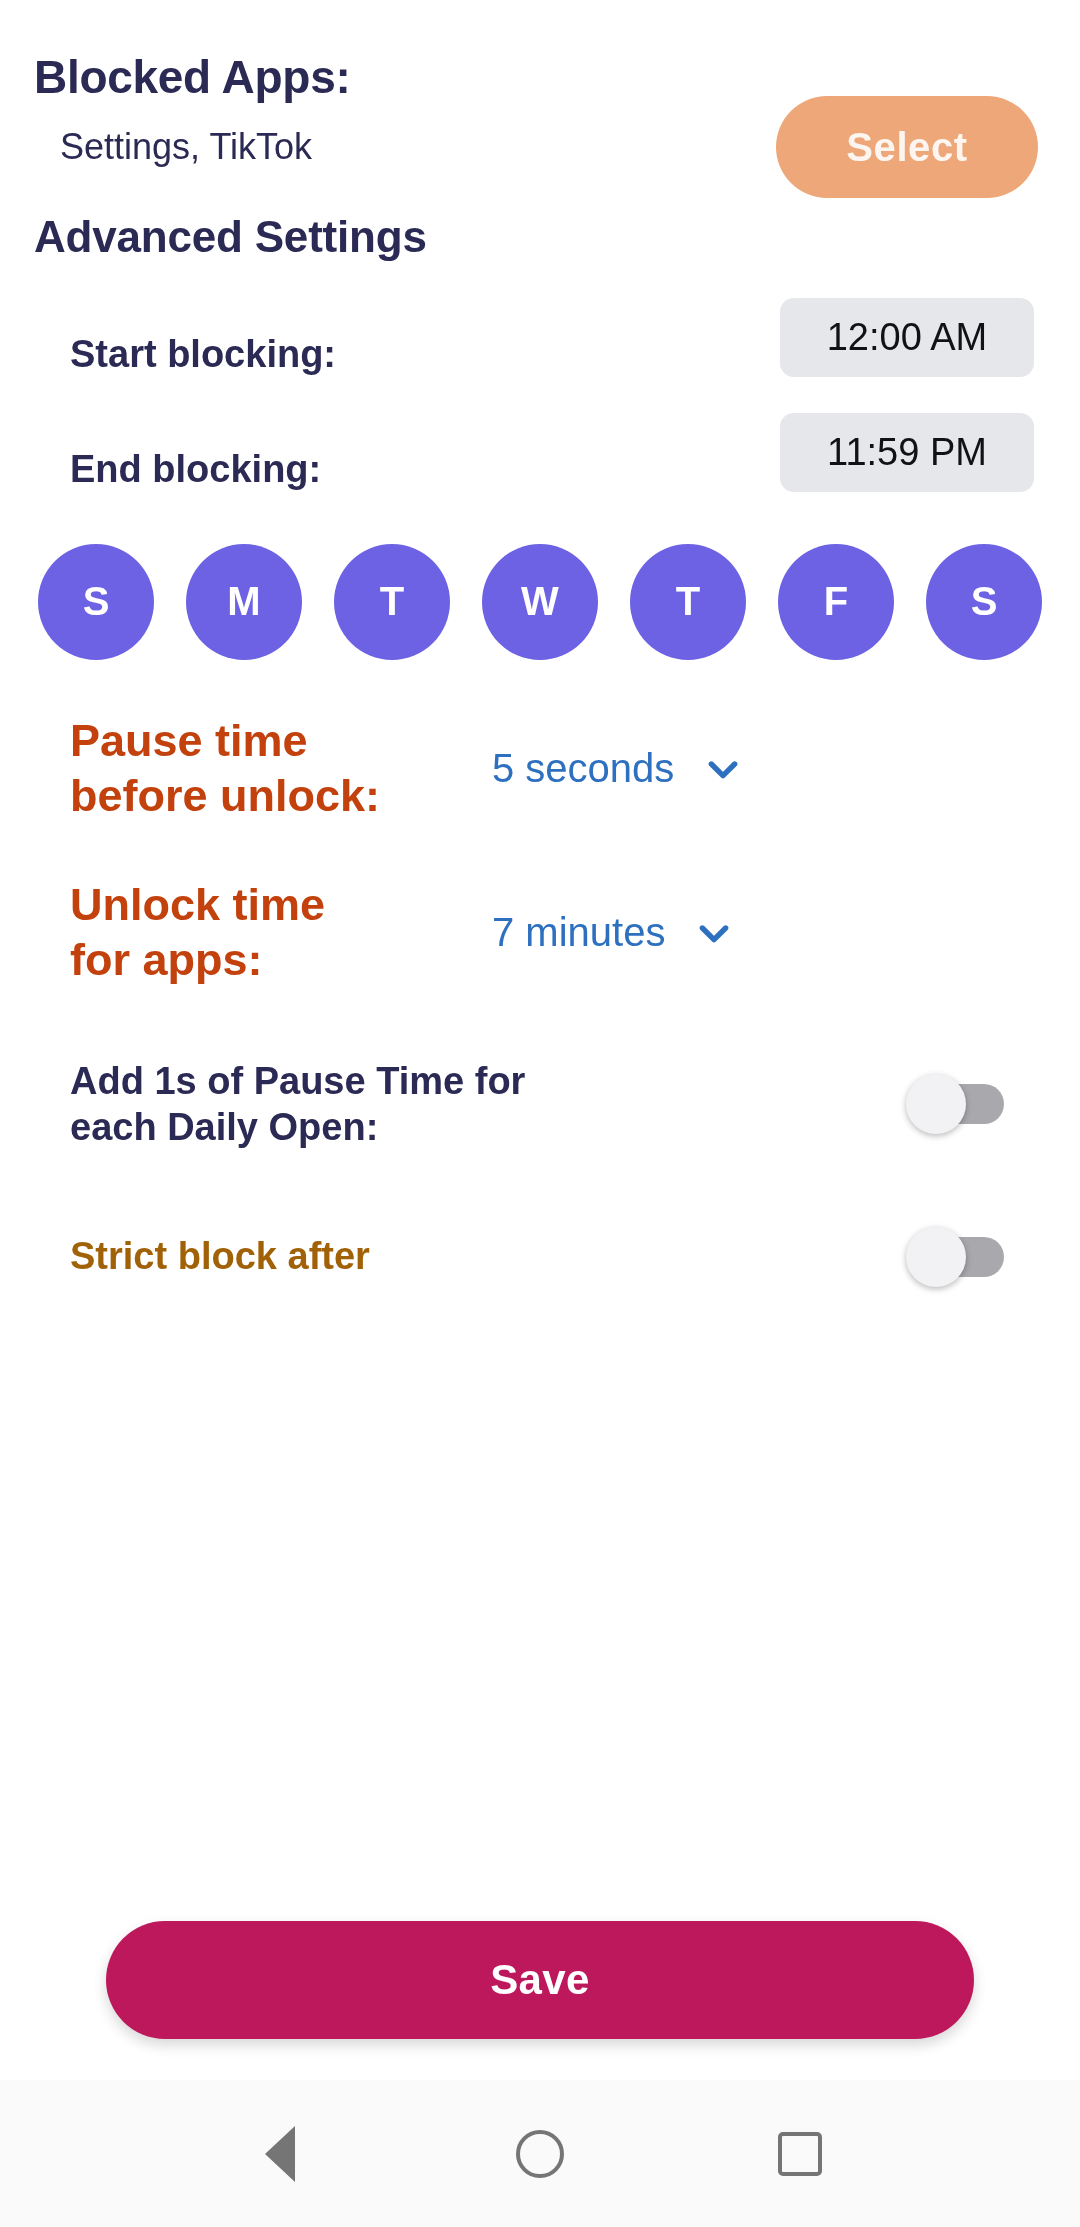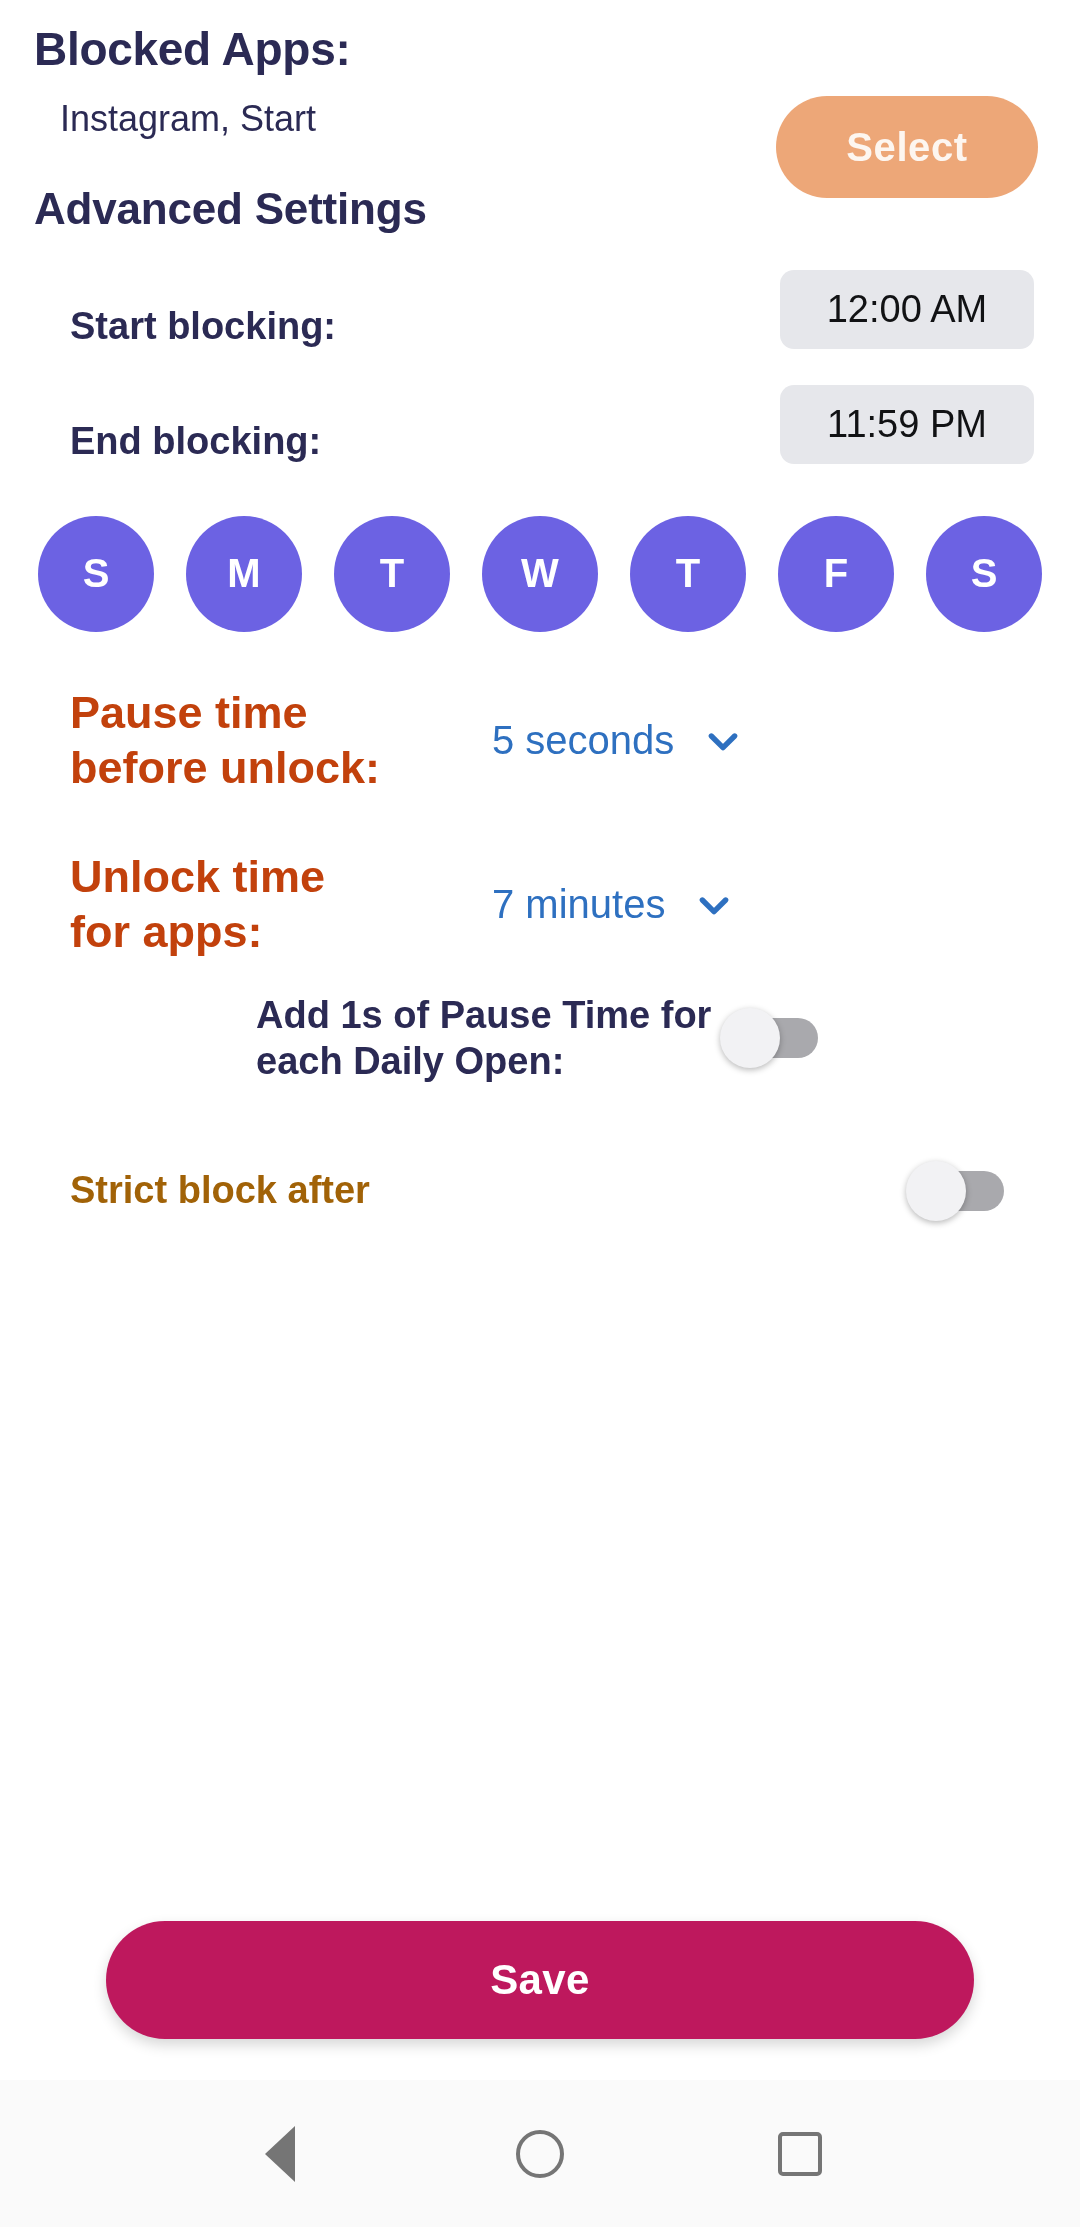"Blocked Apps:" .blocked-block { padding-top: 24px -> 52px }
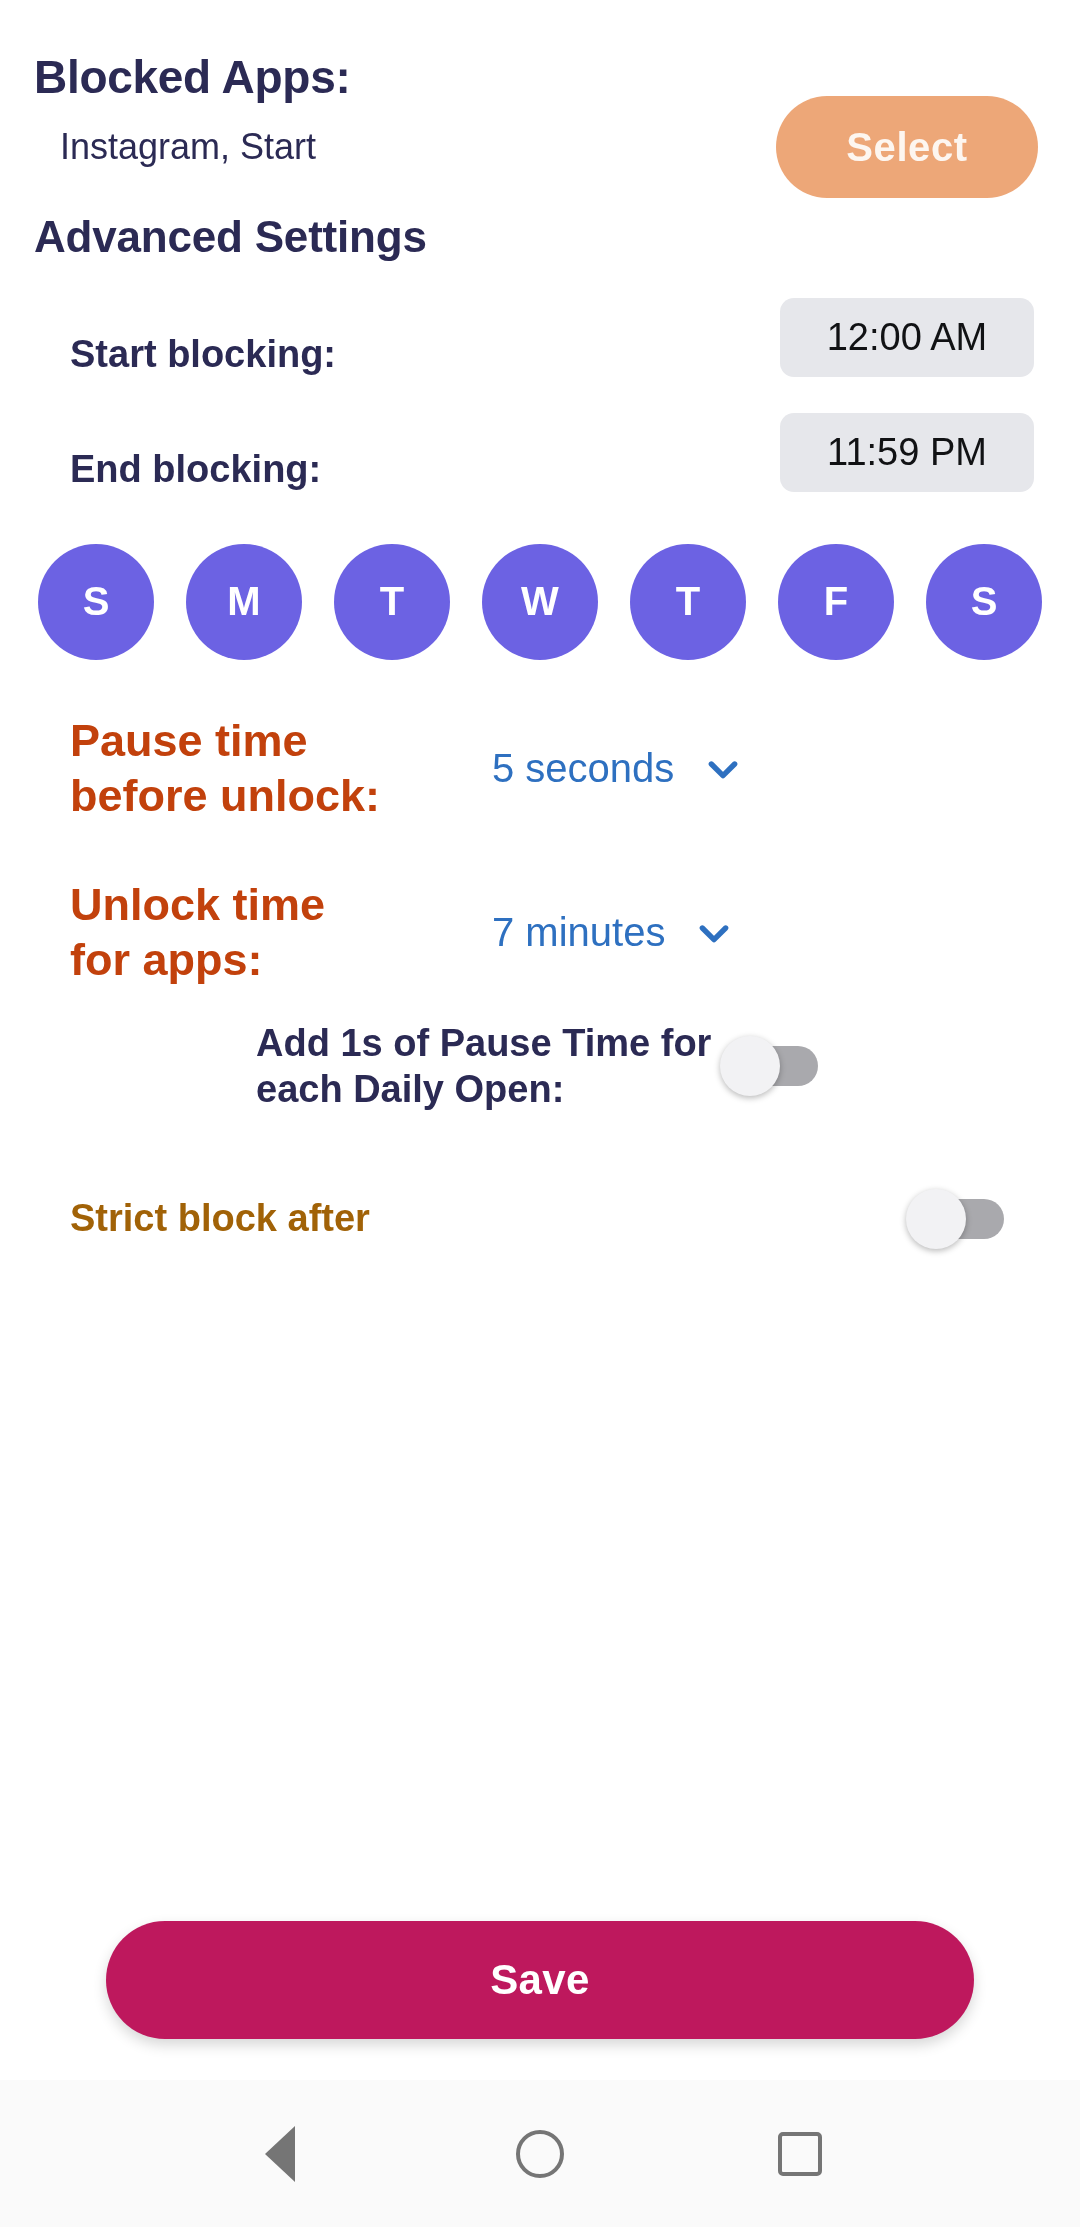"Instagram, Start" div.apps-list { text: Instagram, Start -> Settings, TikTok }
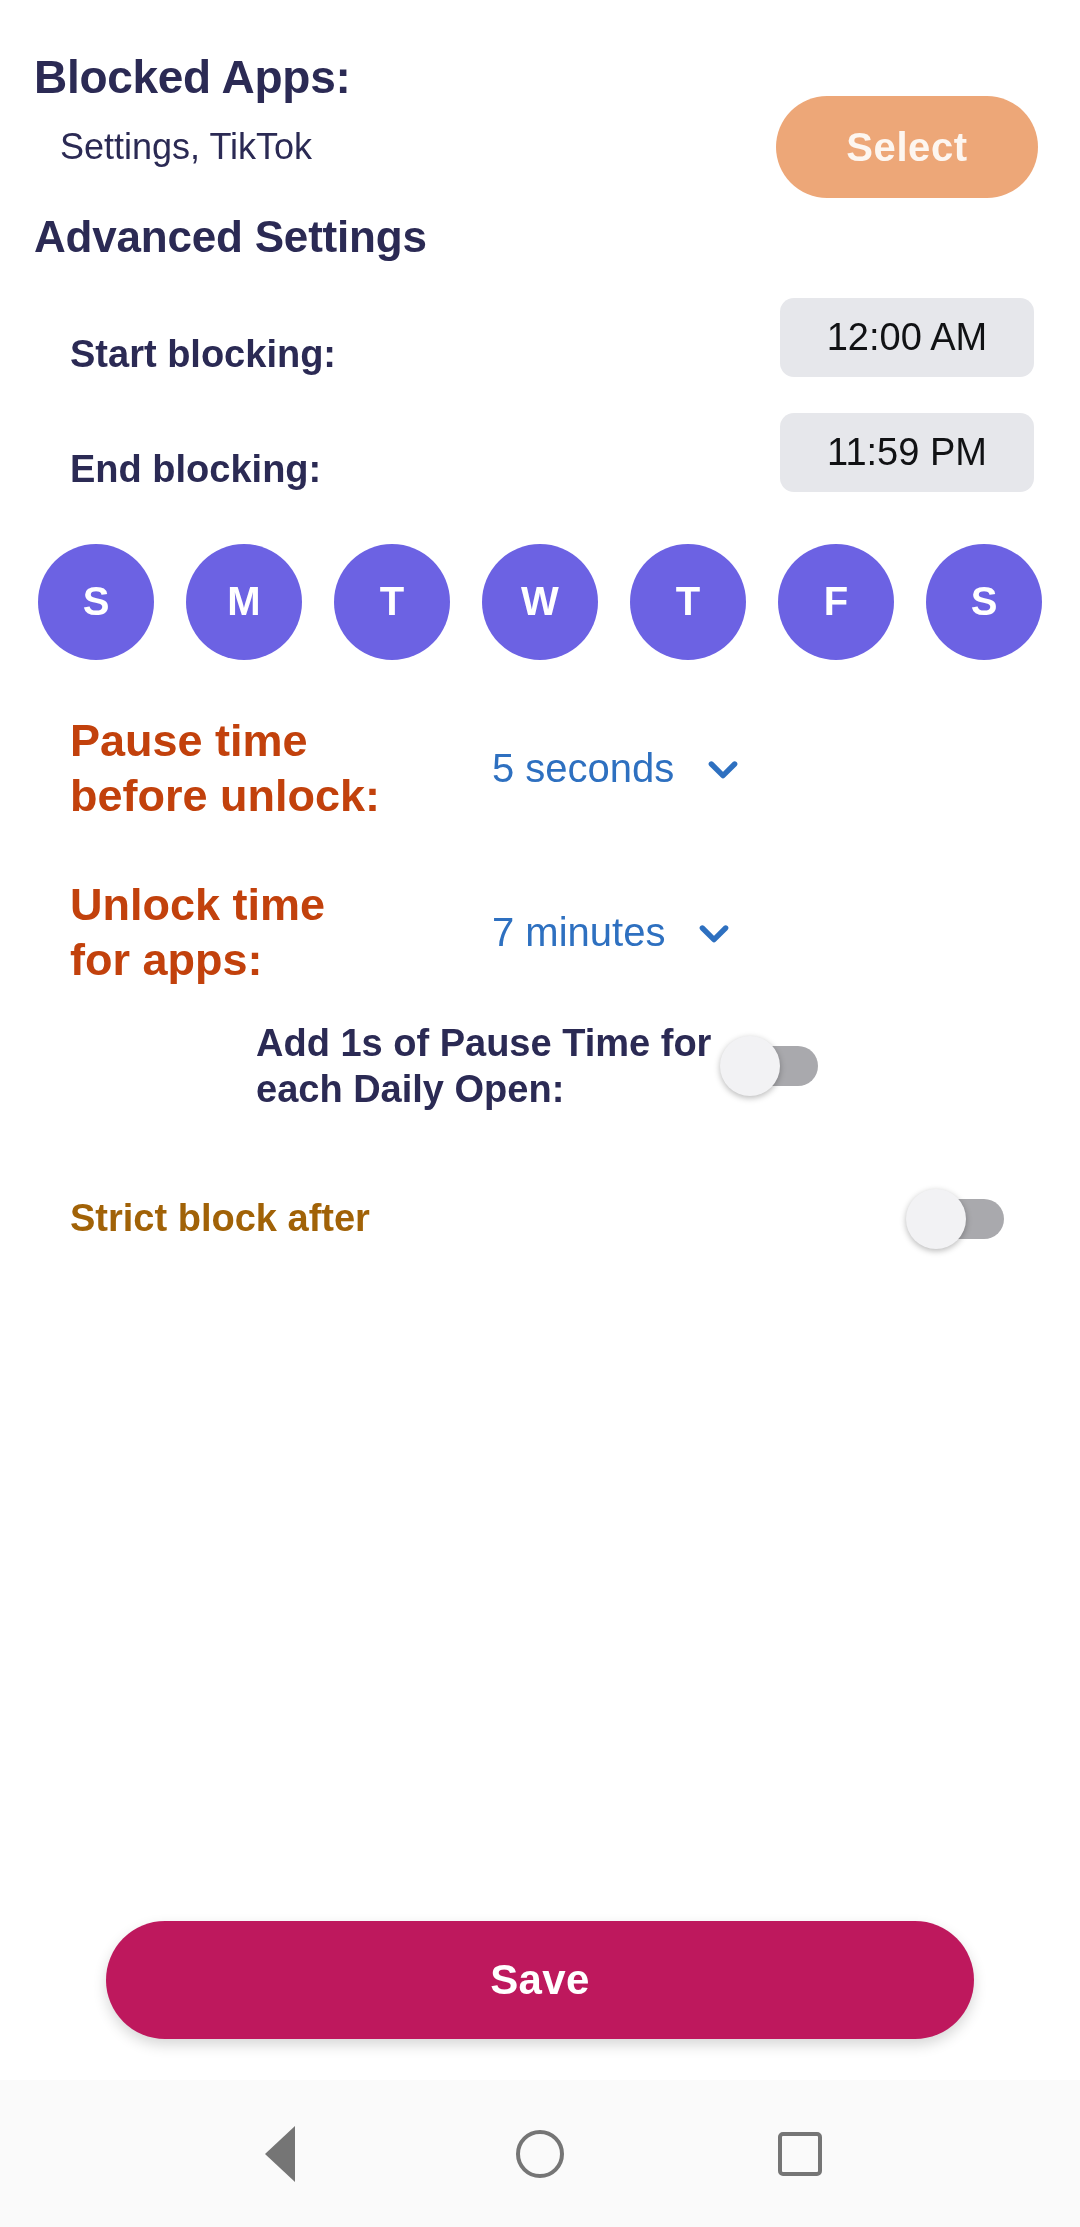"Add 1s of Pause Time" .tg-row { justify-content: center -> space-between; margin-top: 32px -> 70px }
